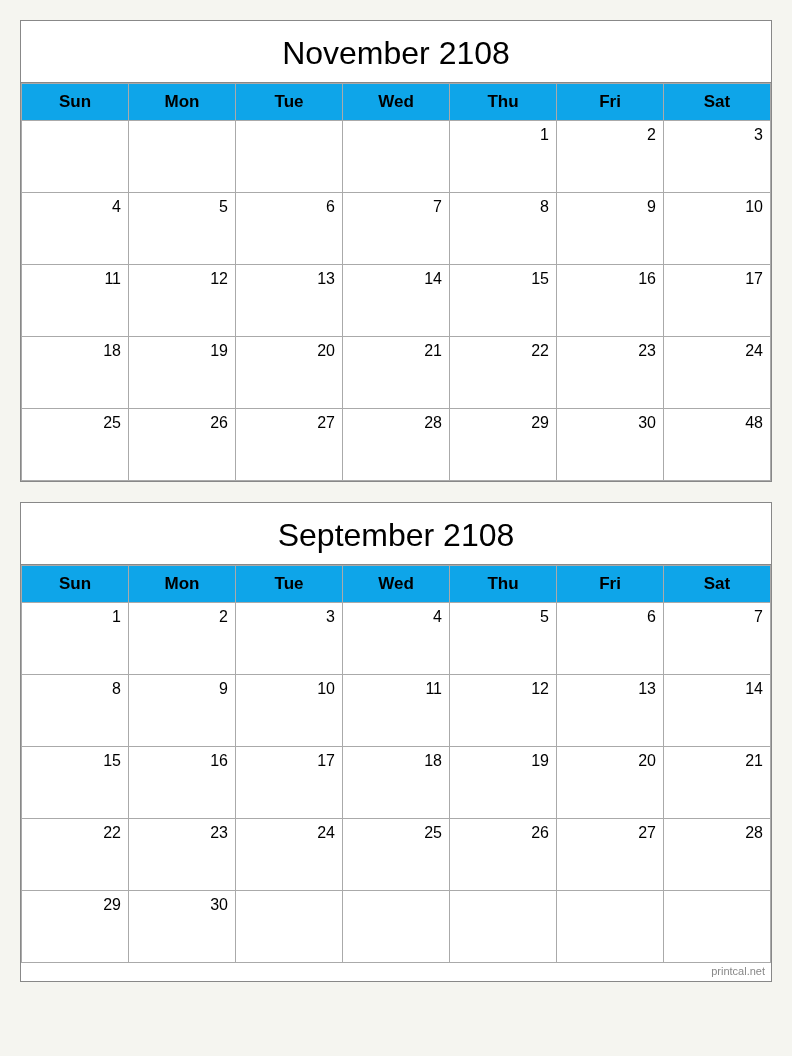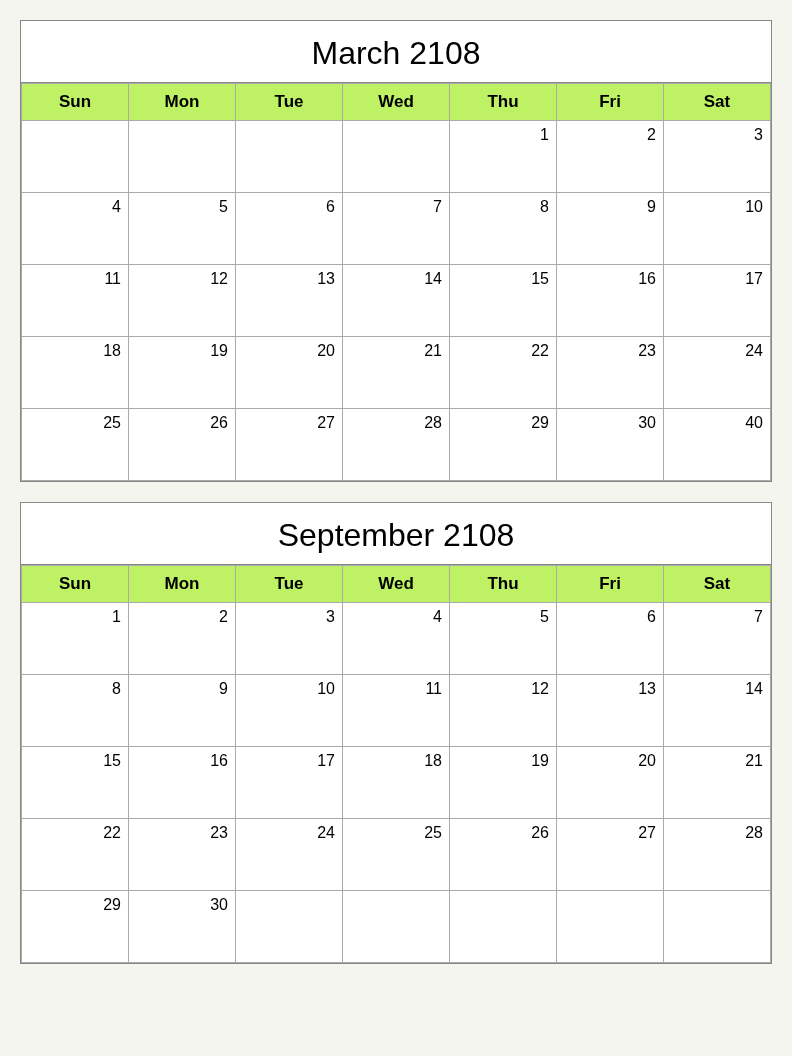"March 2108" div.calendar-title { text: March -> November }
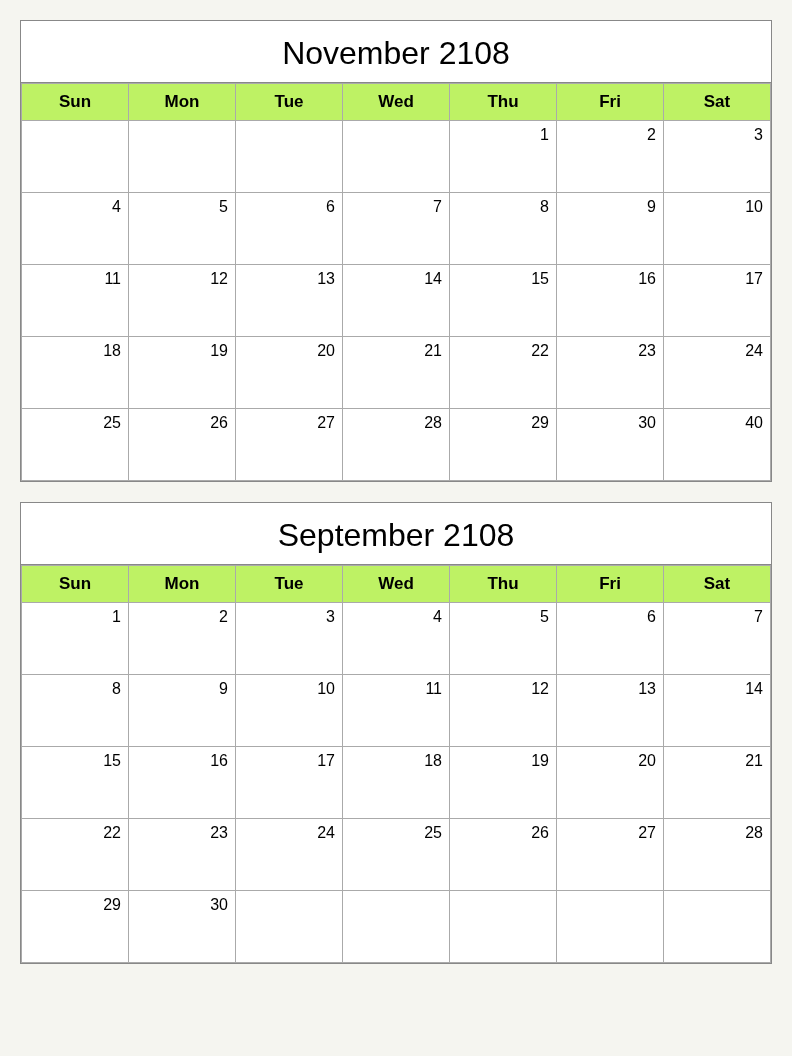"Sun" .calendar-grid th { background: #bef264 -> #0ea5e9 }
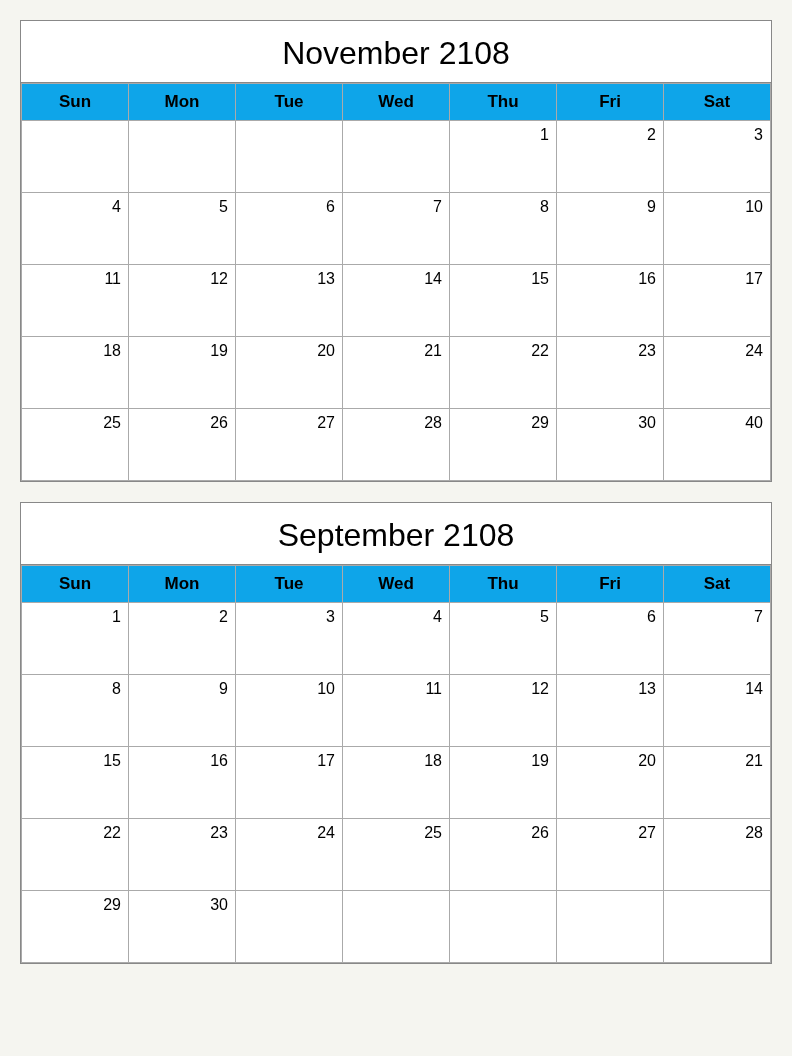"40" td { text: 40 -> 48 }
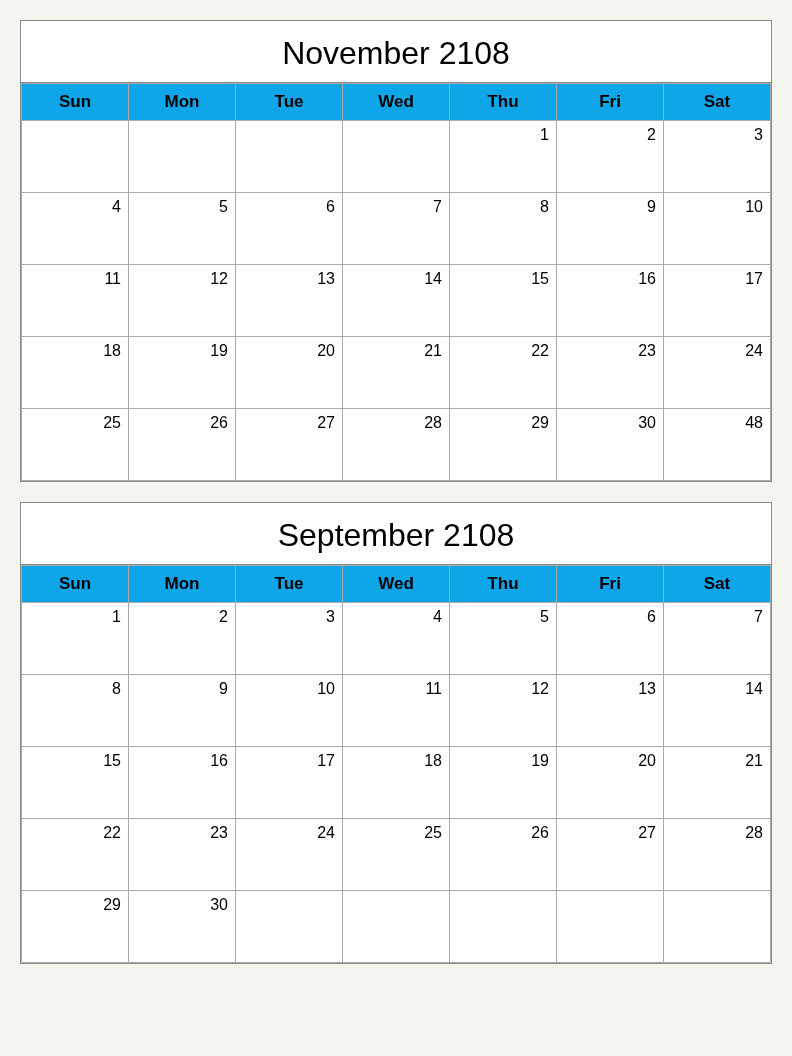"printcal.net" div.watermark { html: none -> <div>printcal.net</div> }
